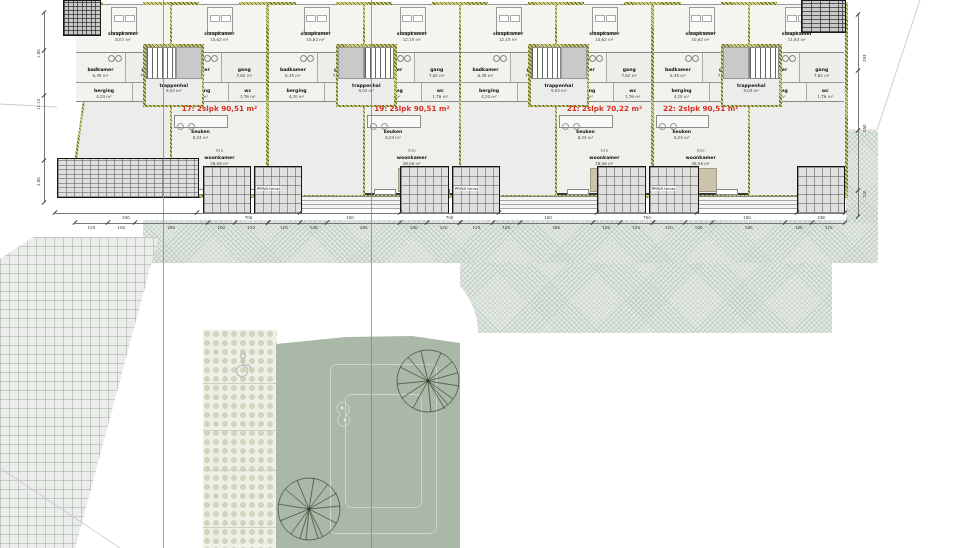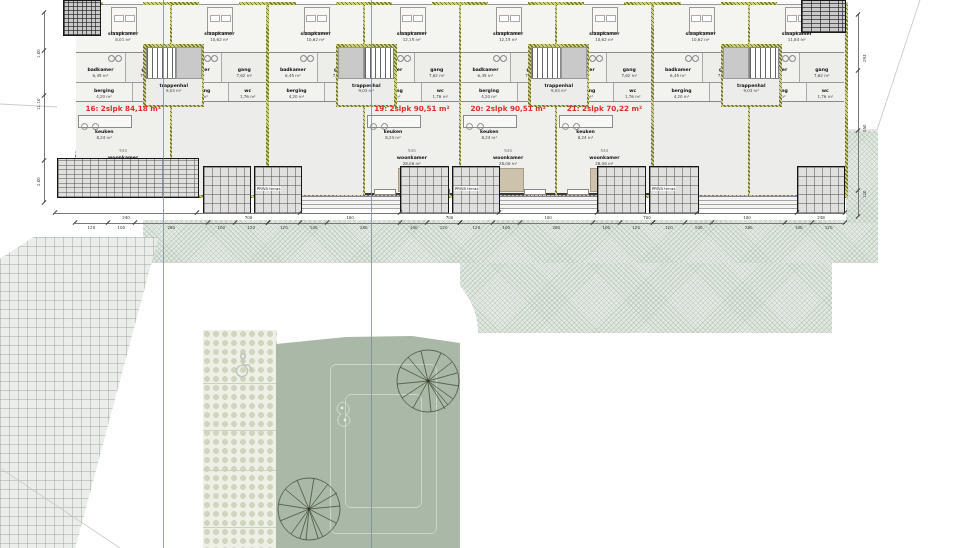"16: 2slpk 84,18 m²" div.living { html: <div> <div>16: 2slpk 84,18 m²</div> <div><i></i><i></i></div> <div> <b>keuken</b> <s>8,24 m²</s> </div> <div>540</div> <div> <b>woonkamer</b> <s>25,80 m²</s> </div> <div></div> <div></div> <div></div> </div> -> none }
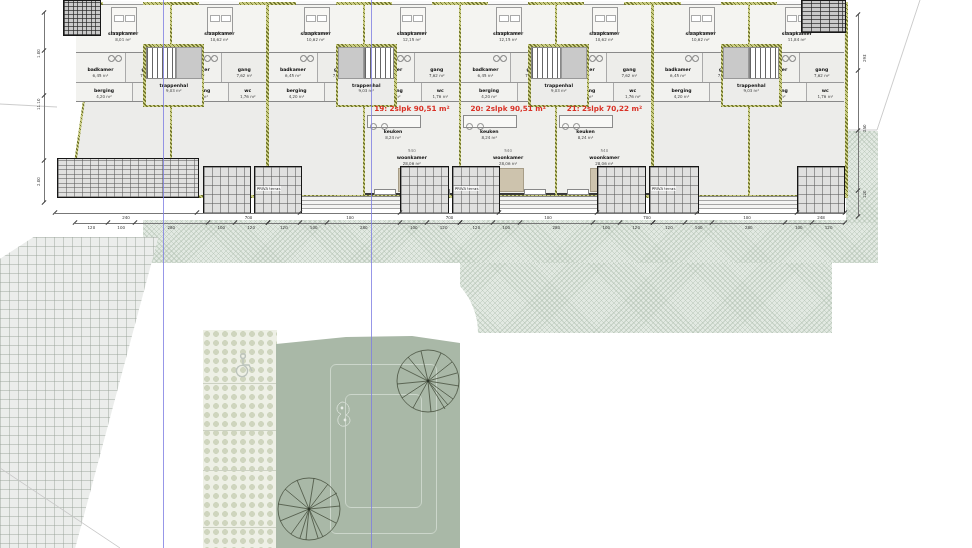"17: 2slpk 90,51 m²" div.living { html: none -> <div> <div>17: 2slpk 90,51 m²</div> <div><i></i><i></i></div> <div> <b>keuken</b> <s>8,24 m²</s> </div> <div>540</div> <div> <b>woonkamer</b> <s>28,06 m²</s> </div> <div></div> <div></div> <div></div> </div> }
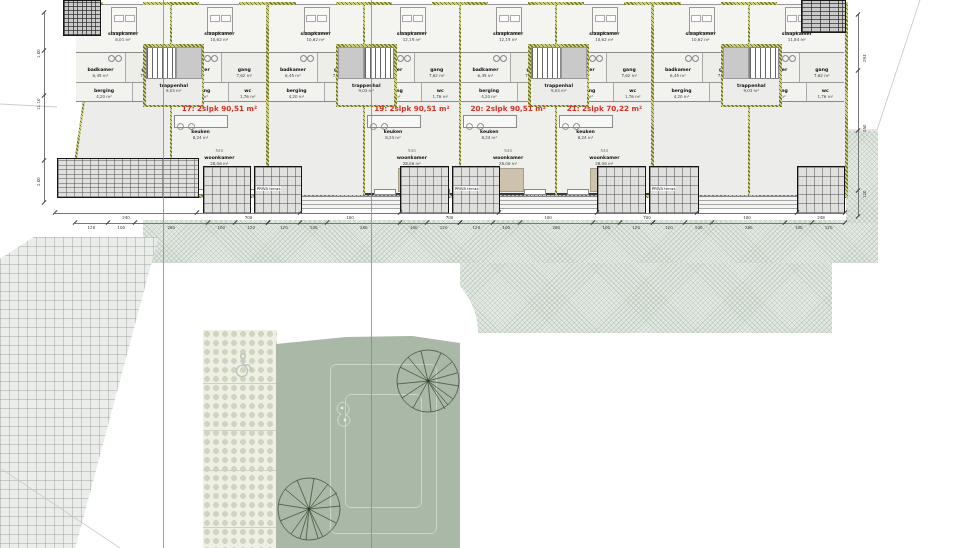"20: 2slpk 90,51 m²" div.living { html: <div> <div>20: 2slpk 90,51 m²</div> <div><i></i><i></i></div> <div> <b>keuken</b> <s>8,24 m²</s> </div> <div>540</div> <div> <b>woonkamer</b> <s>28,06 m²</s> </div> <div></div> <div></div> <div></div> </div> -> none }
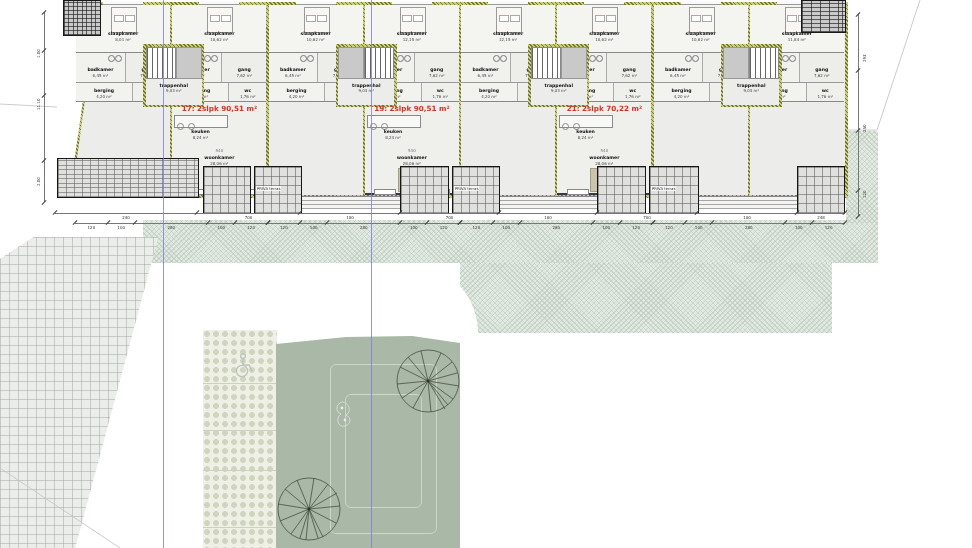"22: 2slpk 90,51 m²" div.living { html: none -> <div> <div>22: 2slpk 90,51 m²</div> <div><i></i><i></i></div> <div> <b>keuken</b> <s>8,24 m²</s> </div> <div>540</div> <div> <b>woonkamer</b> <s>28,06 m²</s> </div> <div></div> <div></div> <div></div> </div> }
